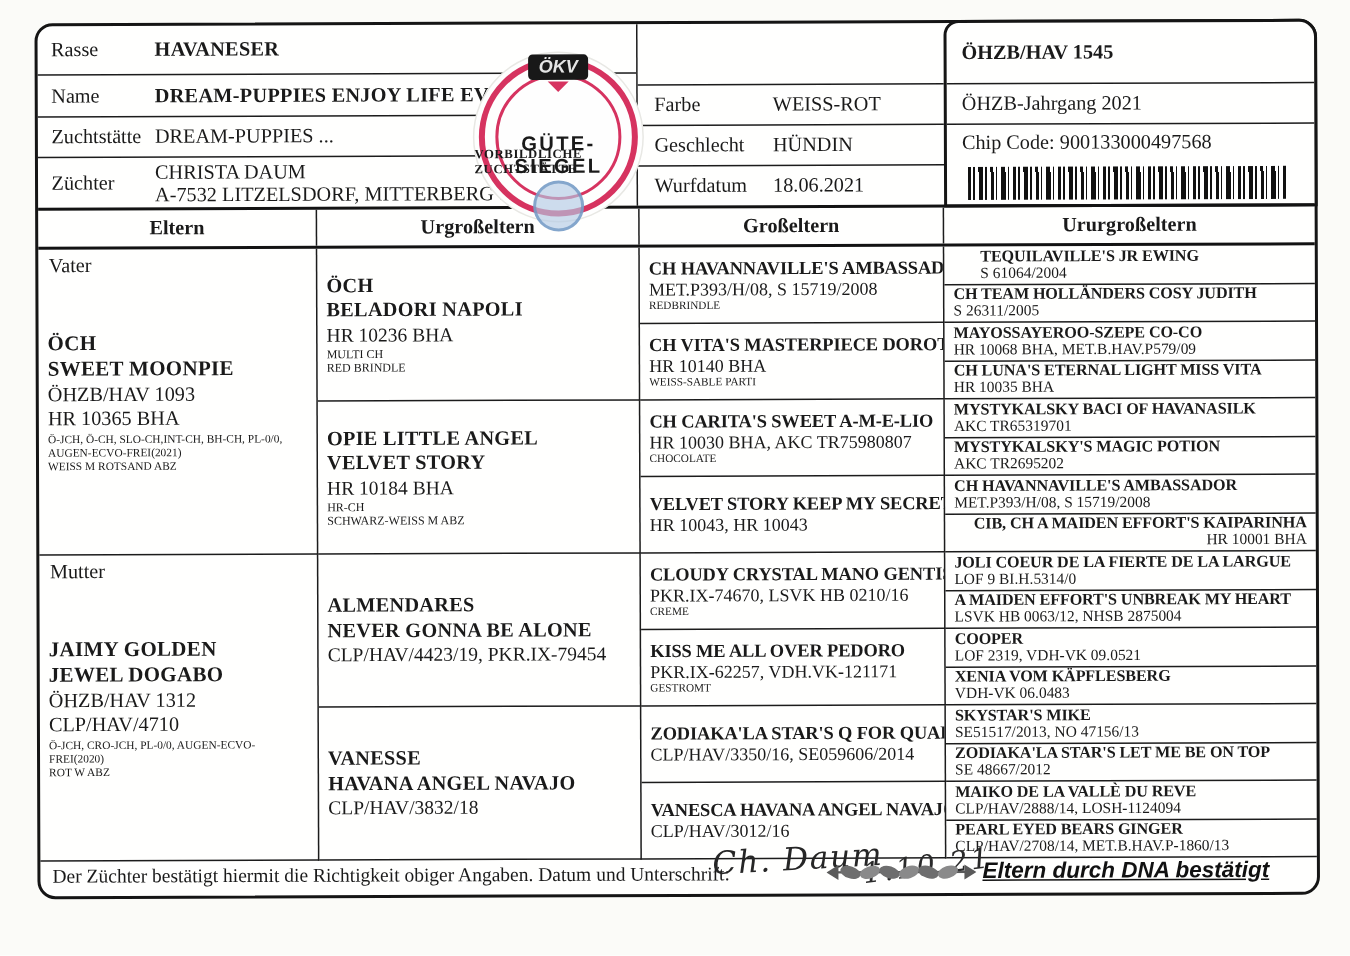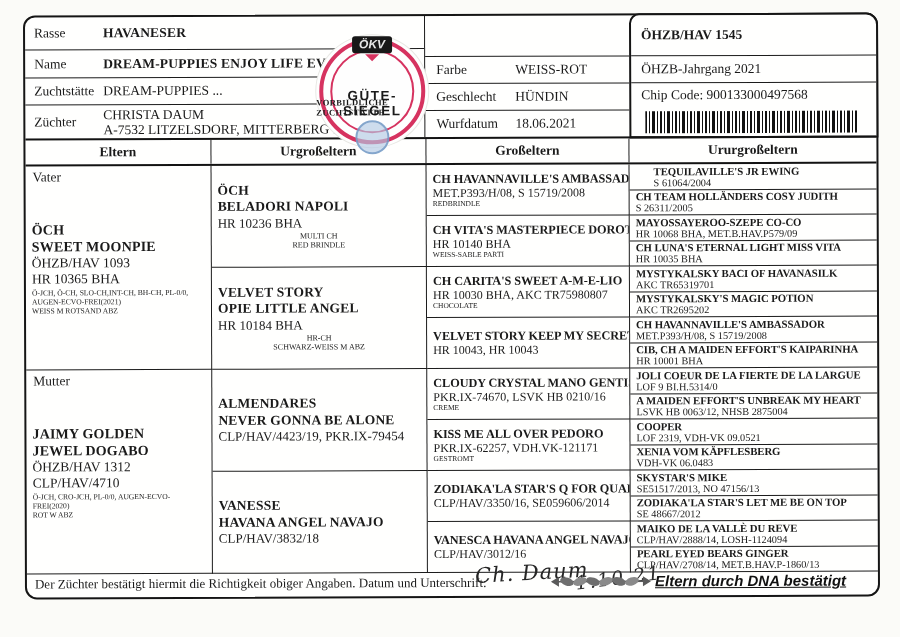"MULTI CH" .gp .nn { text-align: center -> none }
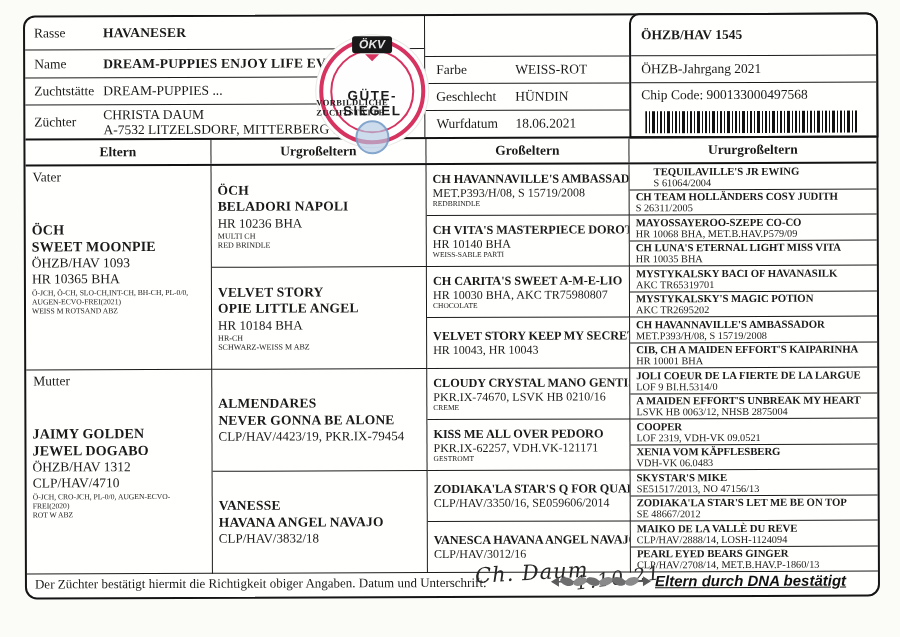"VELVET STORY" div.line { order: before "OPIE LITTLE ANGEL" -> after "OPIE LITTLE ANGEL" }
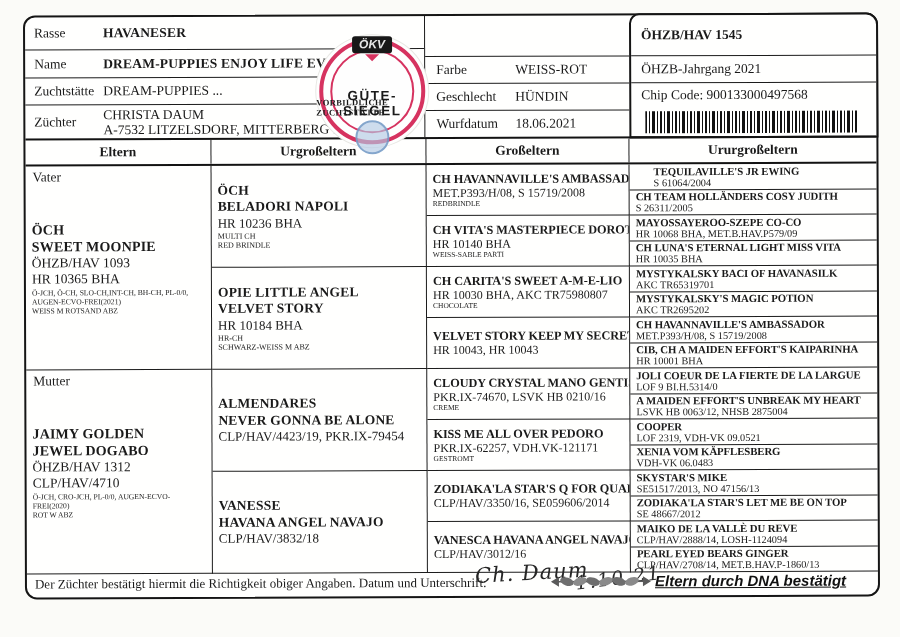"CIB, CH A MAIDEN EFFORT'S" div.cell { align-items: none -> flex-end }
